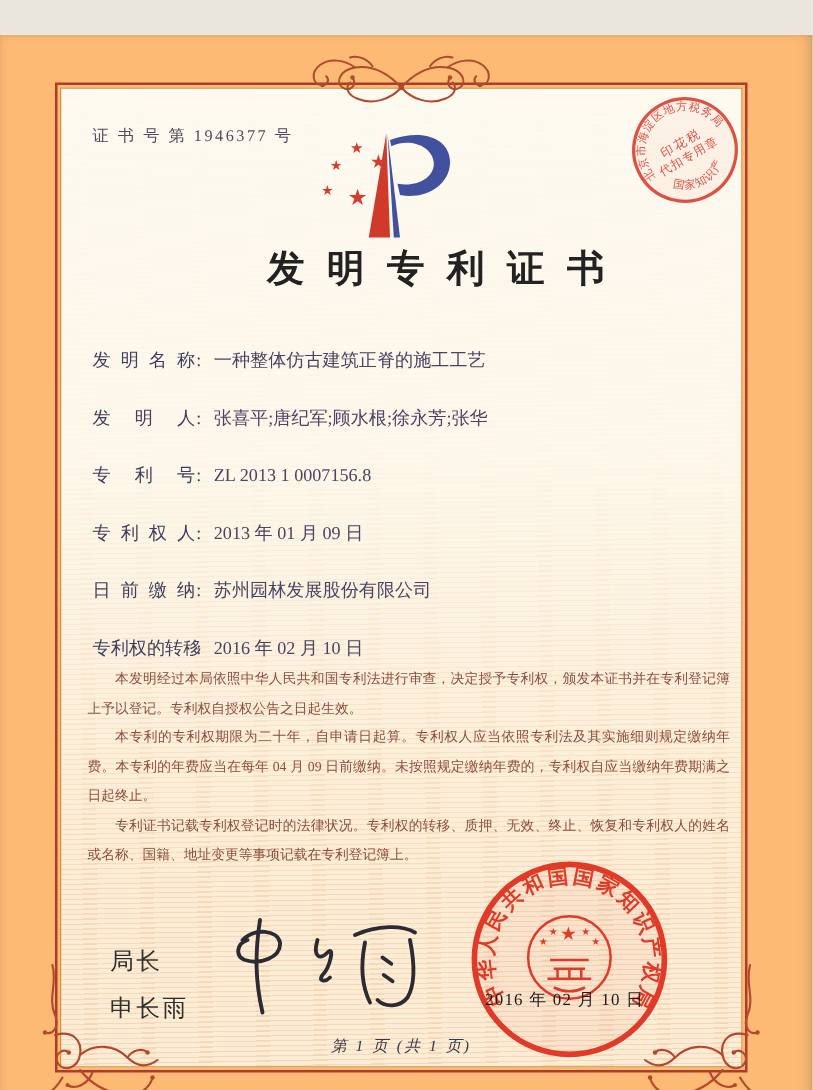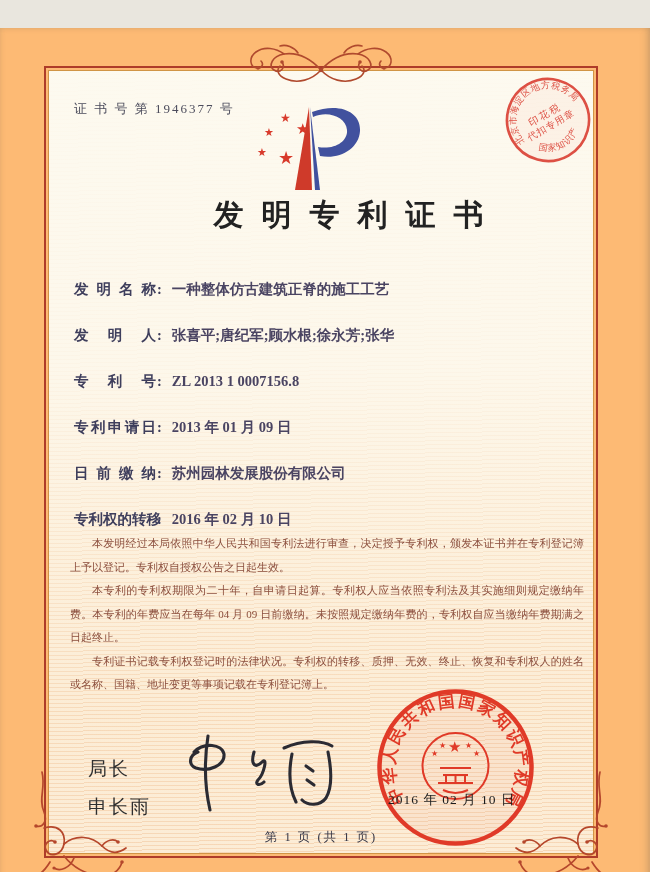"发明名称: 一种整体仿古建筑正脊的施工工艺" .field-row { font-weight: bold -> none }
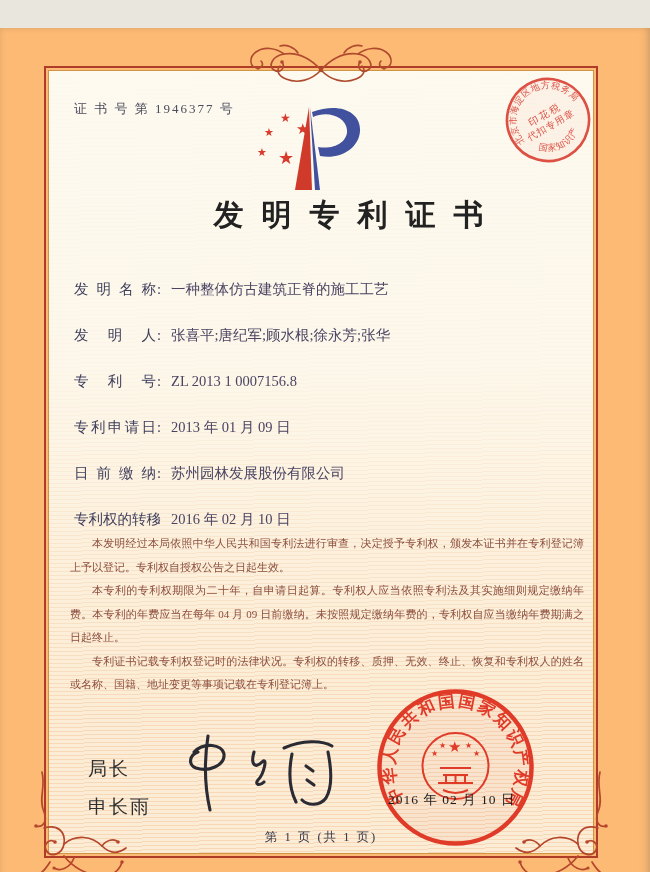"专利申请日" span.field-label { text: 申请日 -> 权人 }
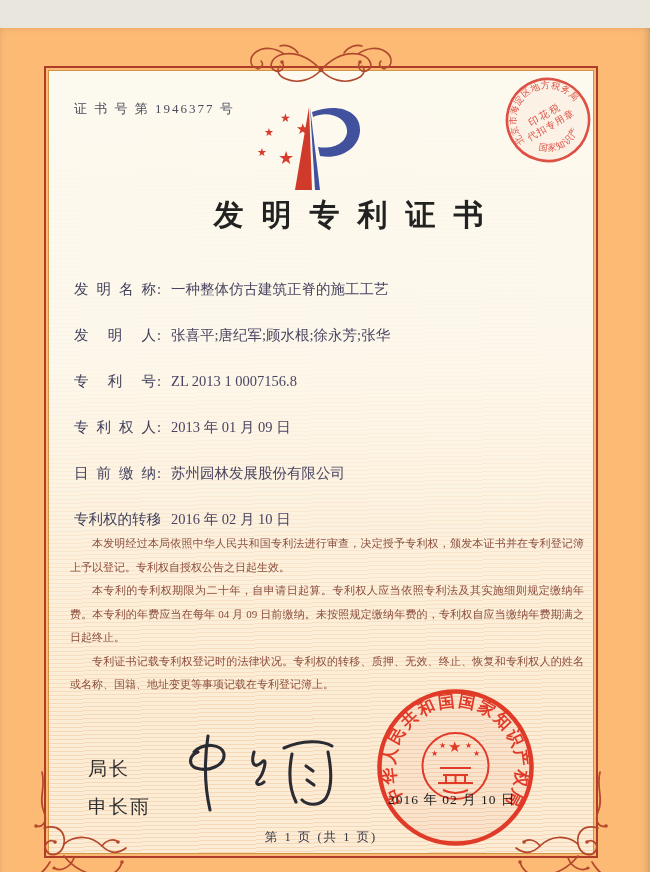"第 1 页 (共 1" .footer { font-style: none -> italic }
